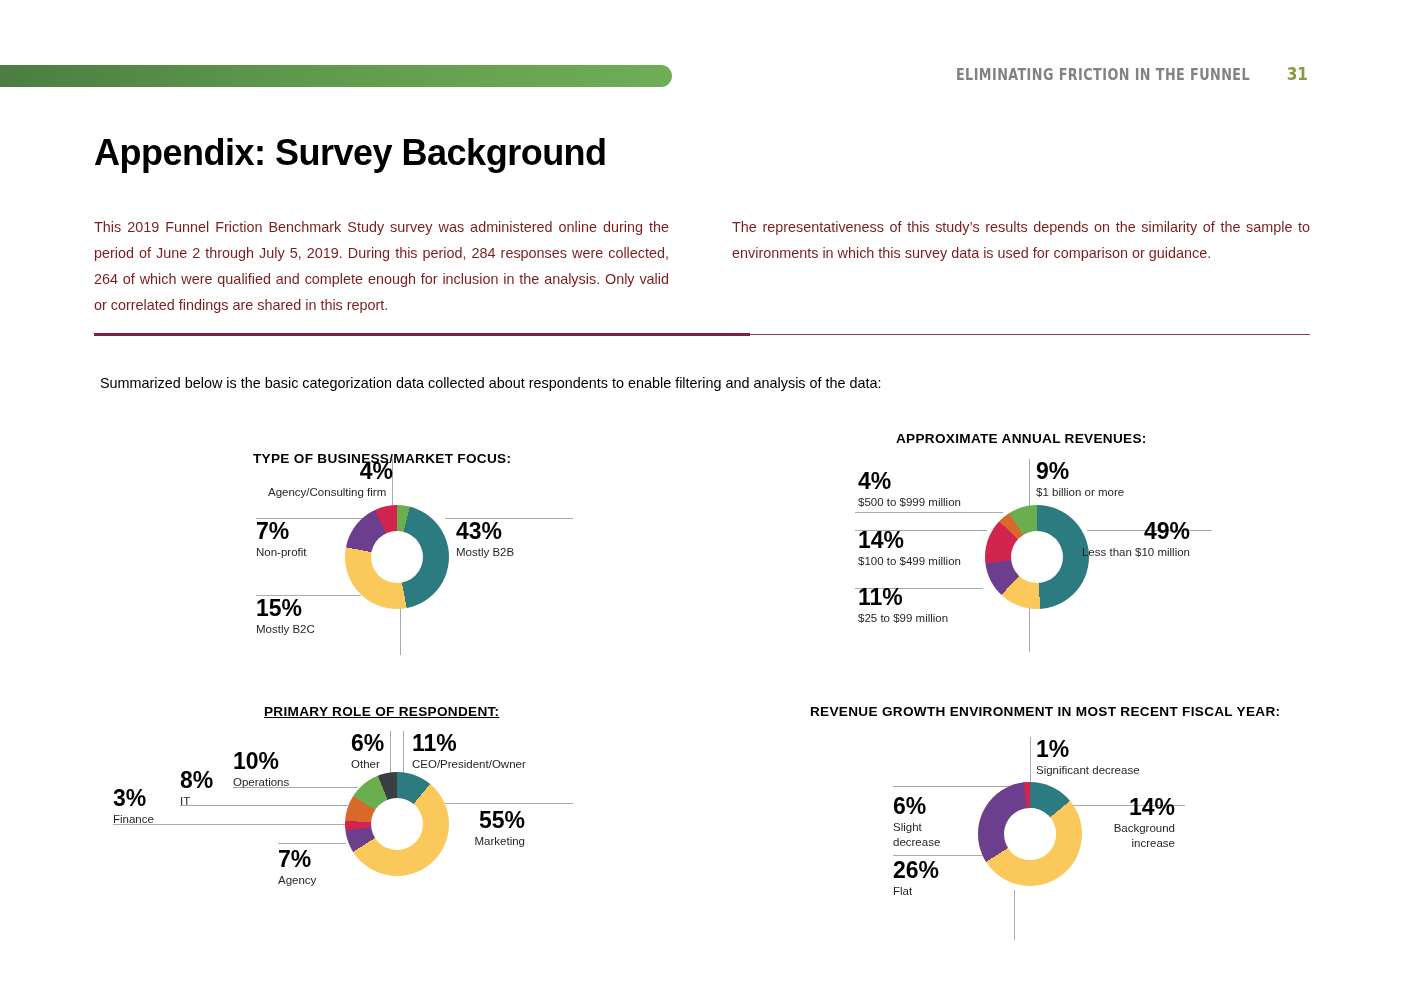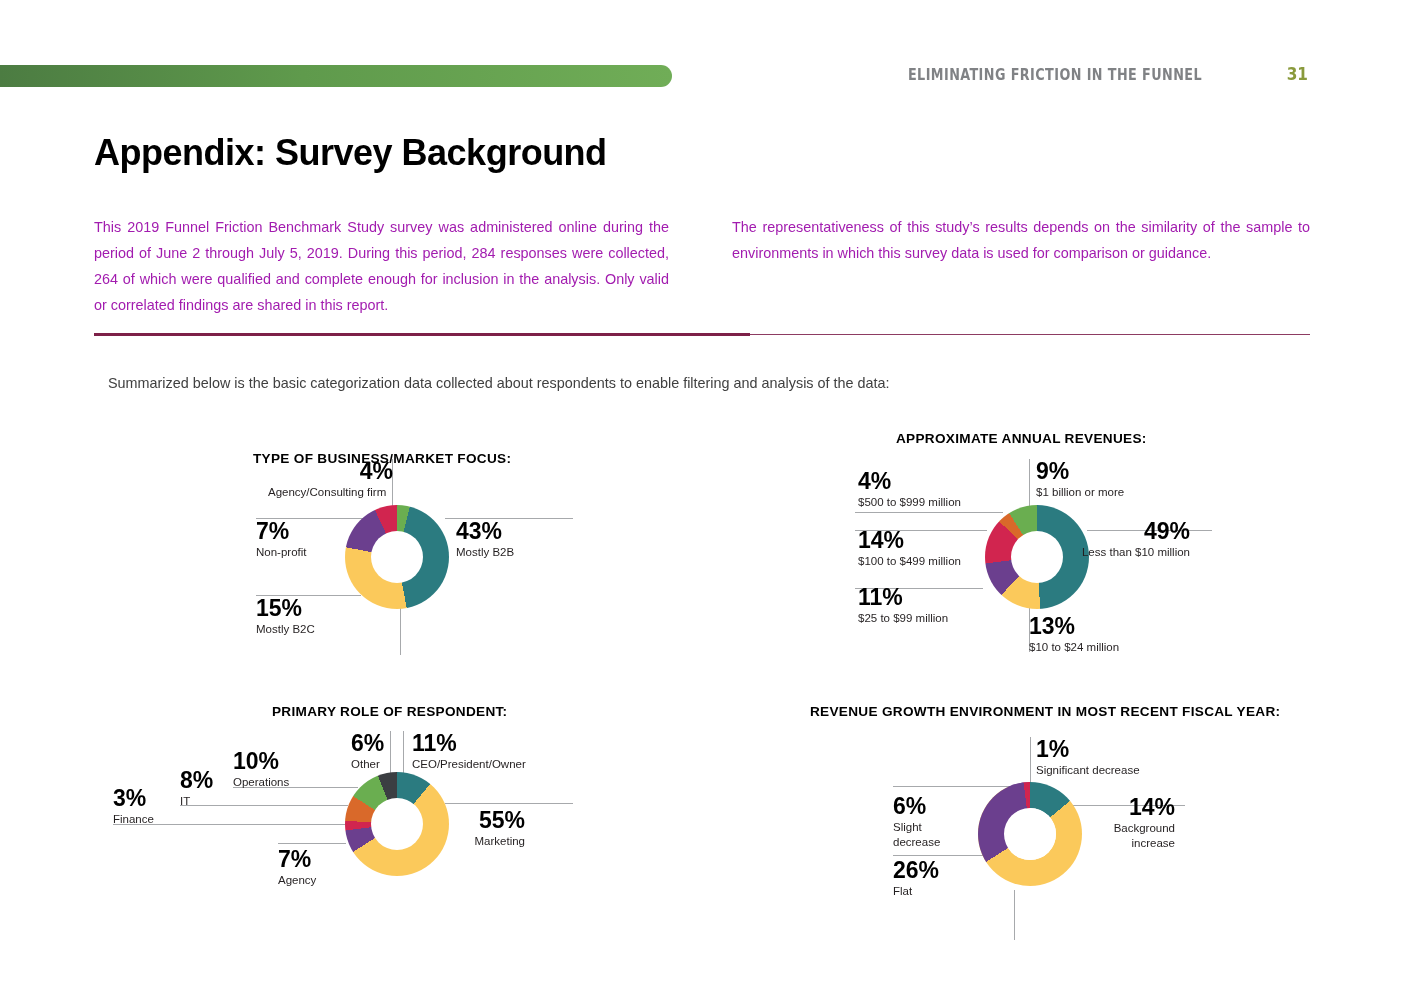"31" #running-head .rh-page { margin-left: 48px -> none }
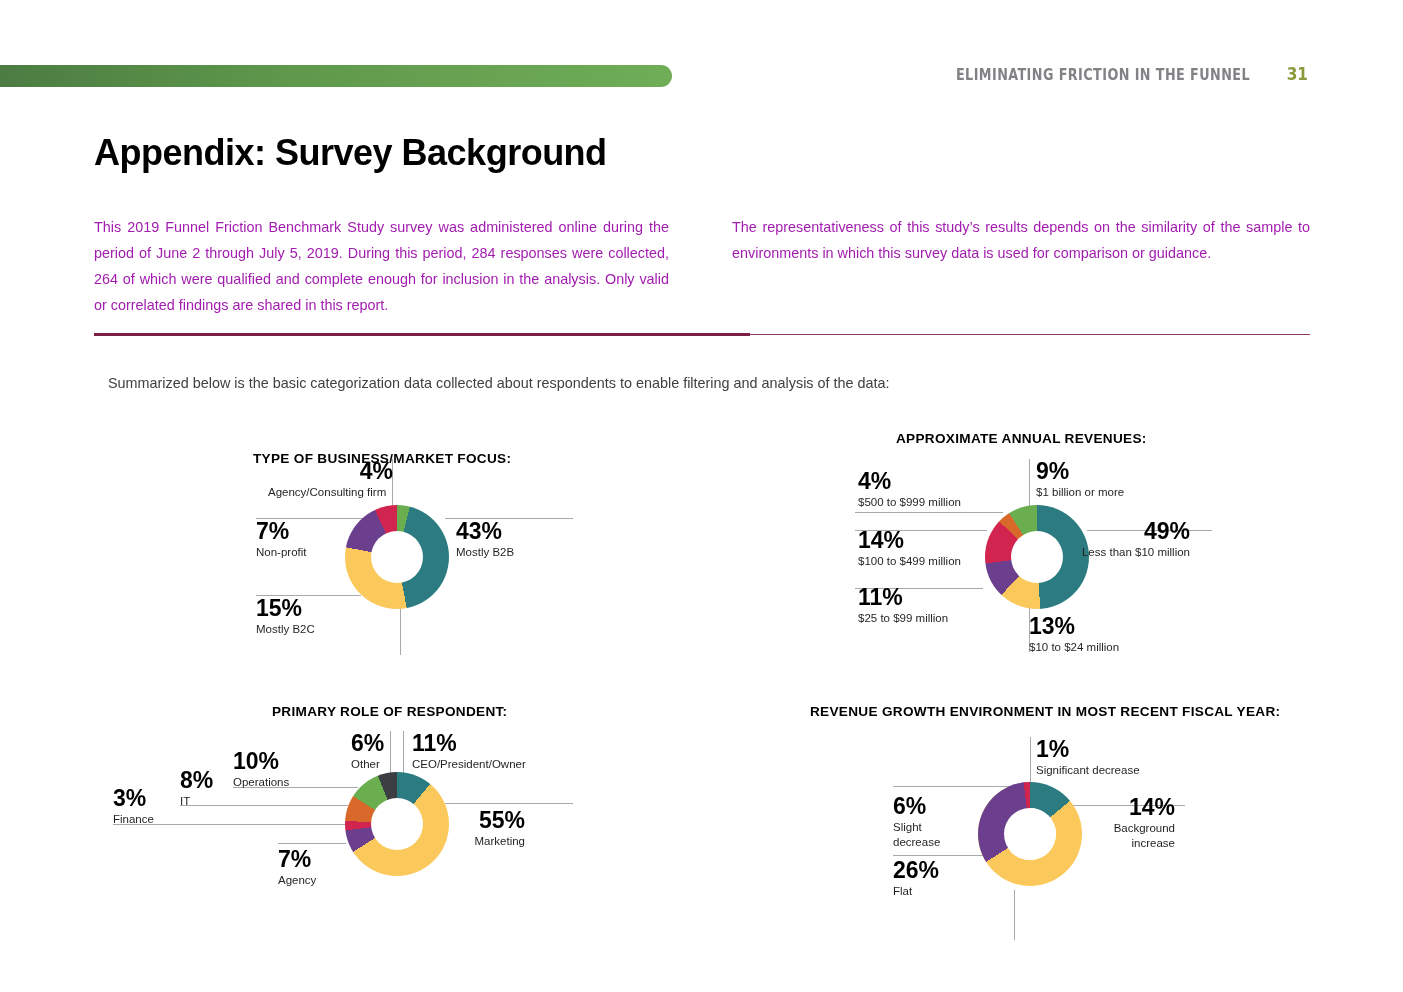"This 2019 Funnel Friction Benchmark" .intro-col { color: #a21caf -> #7f1d1d }
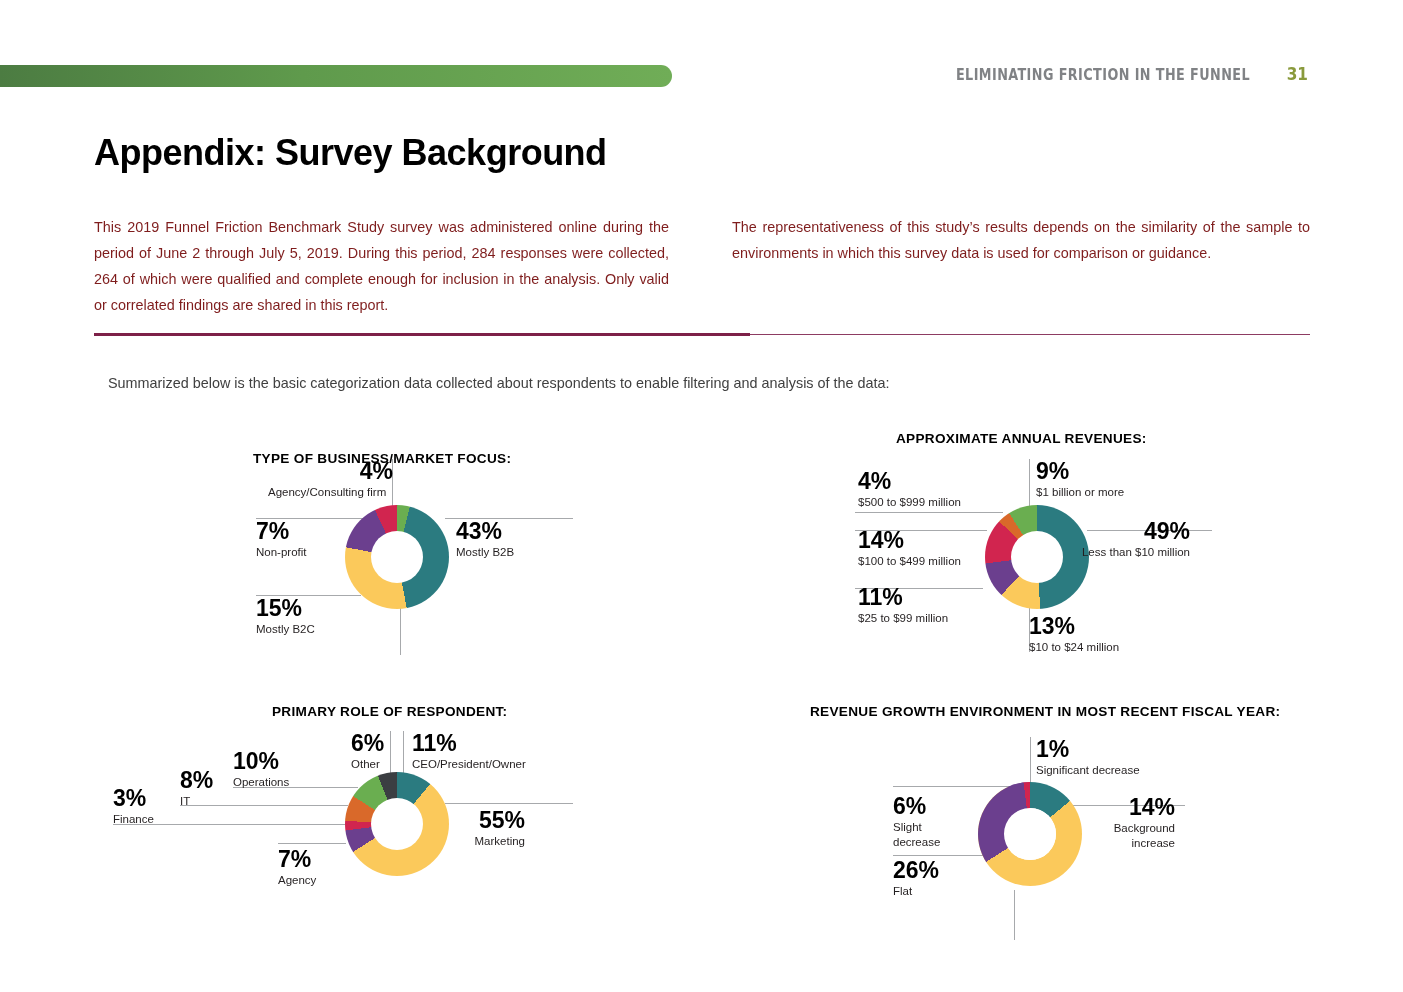"Summarized below is the basic" #lead-in { color: #404040 -> #000000; left: 108px -> 100px }
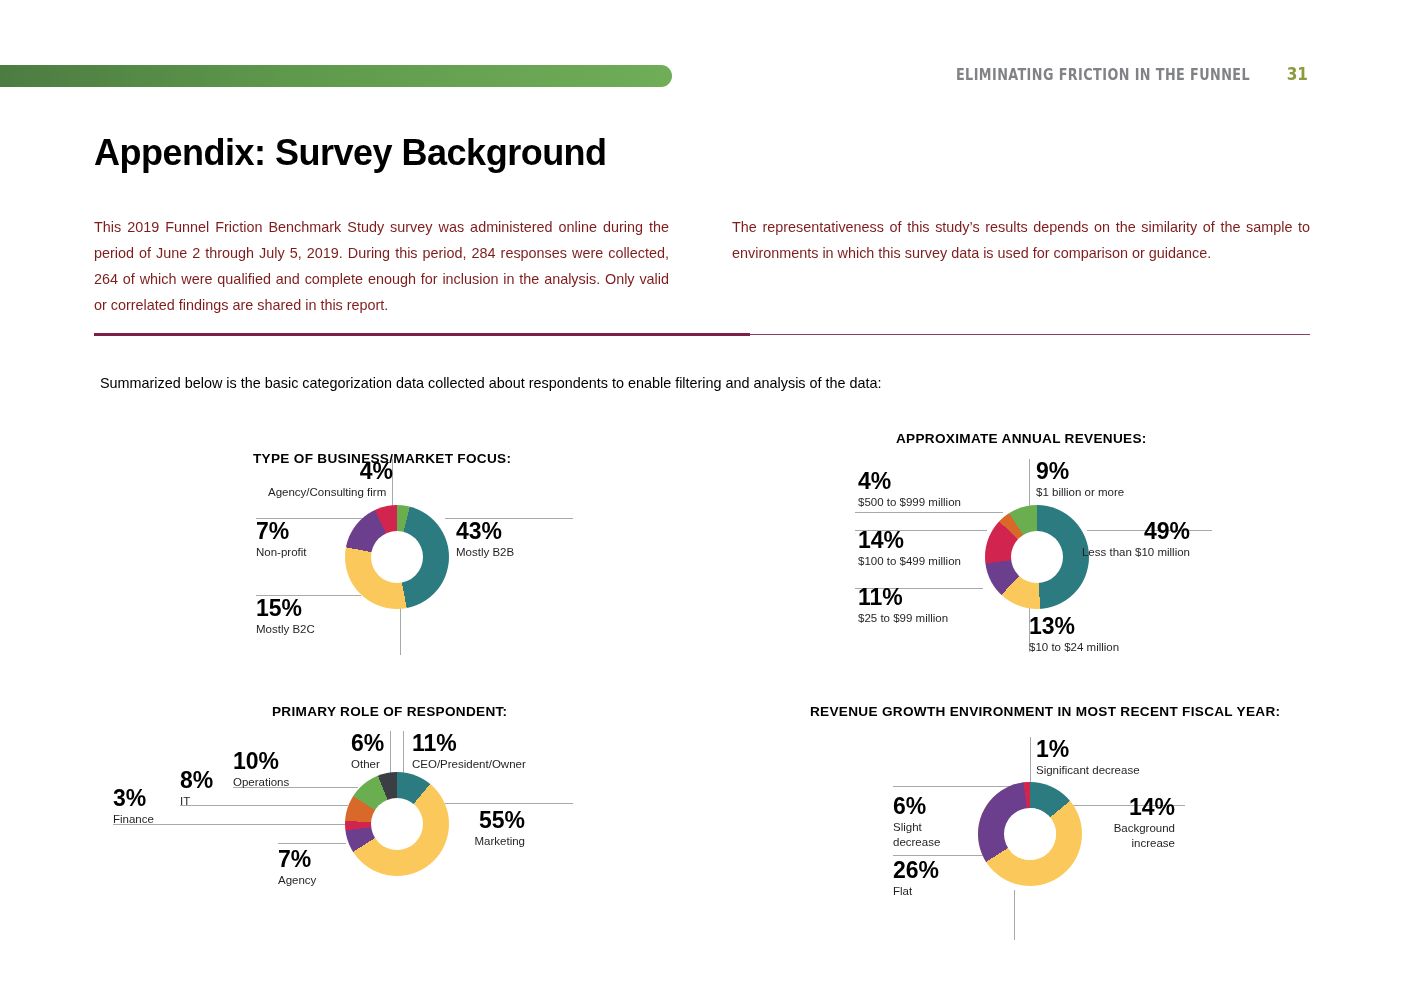"13%" div.lbl { html: <div> <span>13%</span> <span>$10 to $24 million</span> </div> -> none }
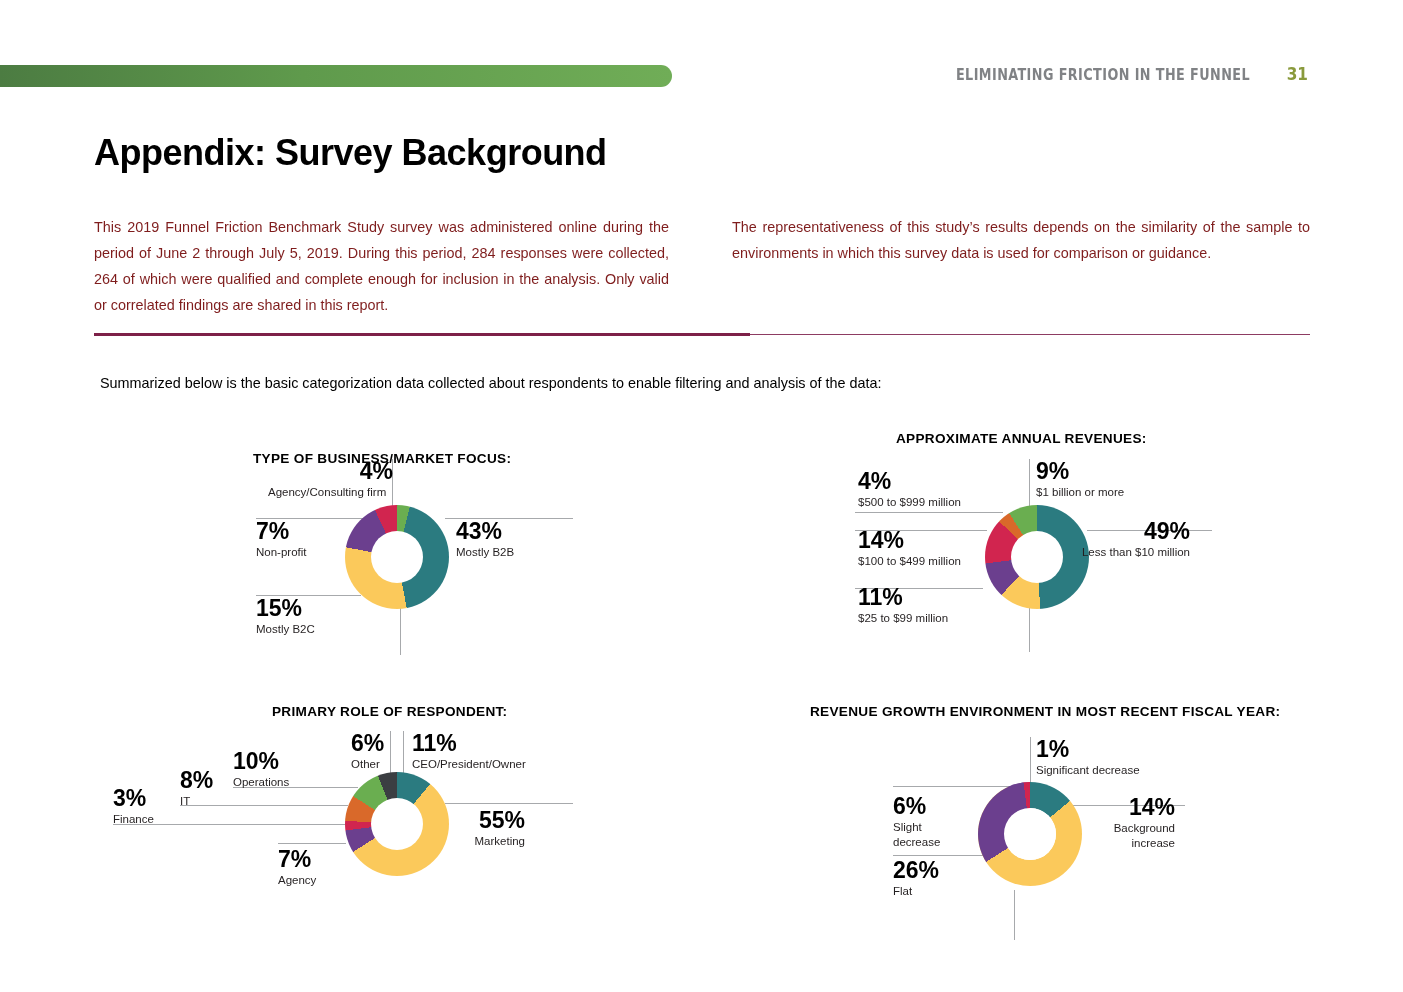"PRIMARY ROLE OF RESPONDENT:" div.chart-title { left: 272px -> 264px; text-decoration: none -> underline }
